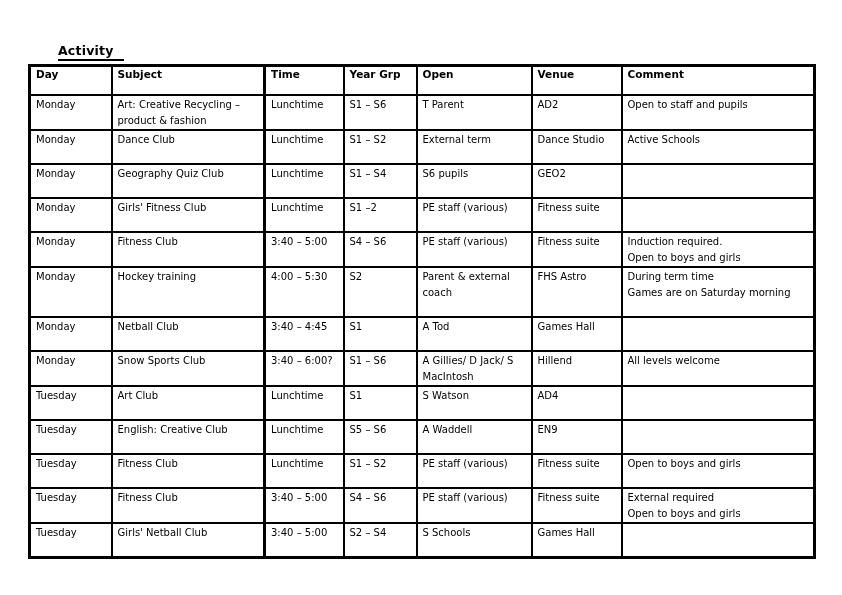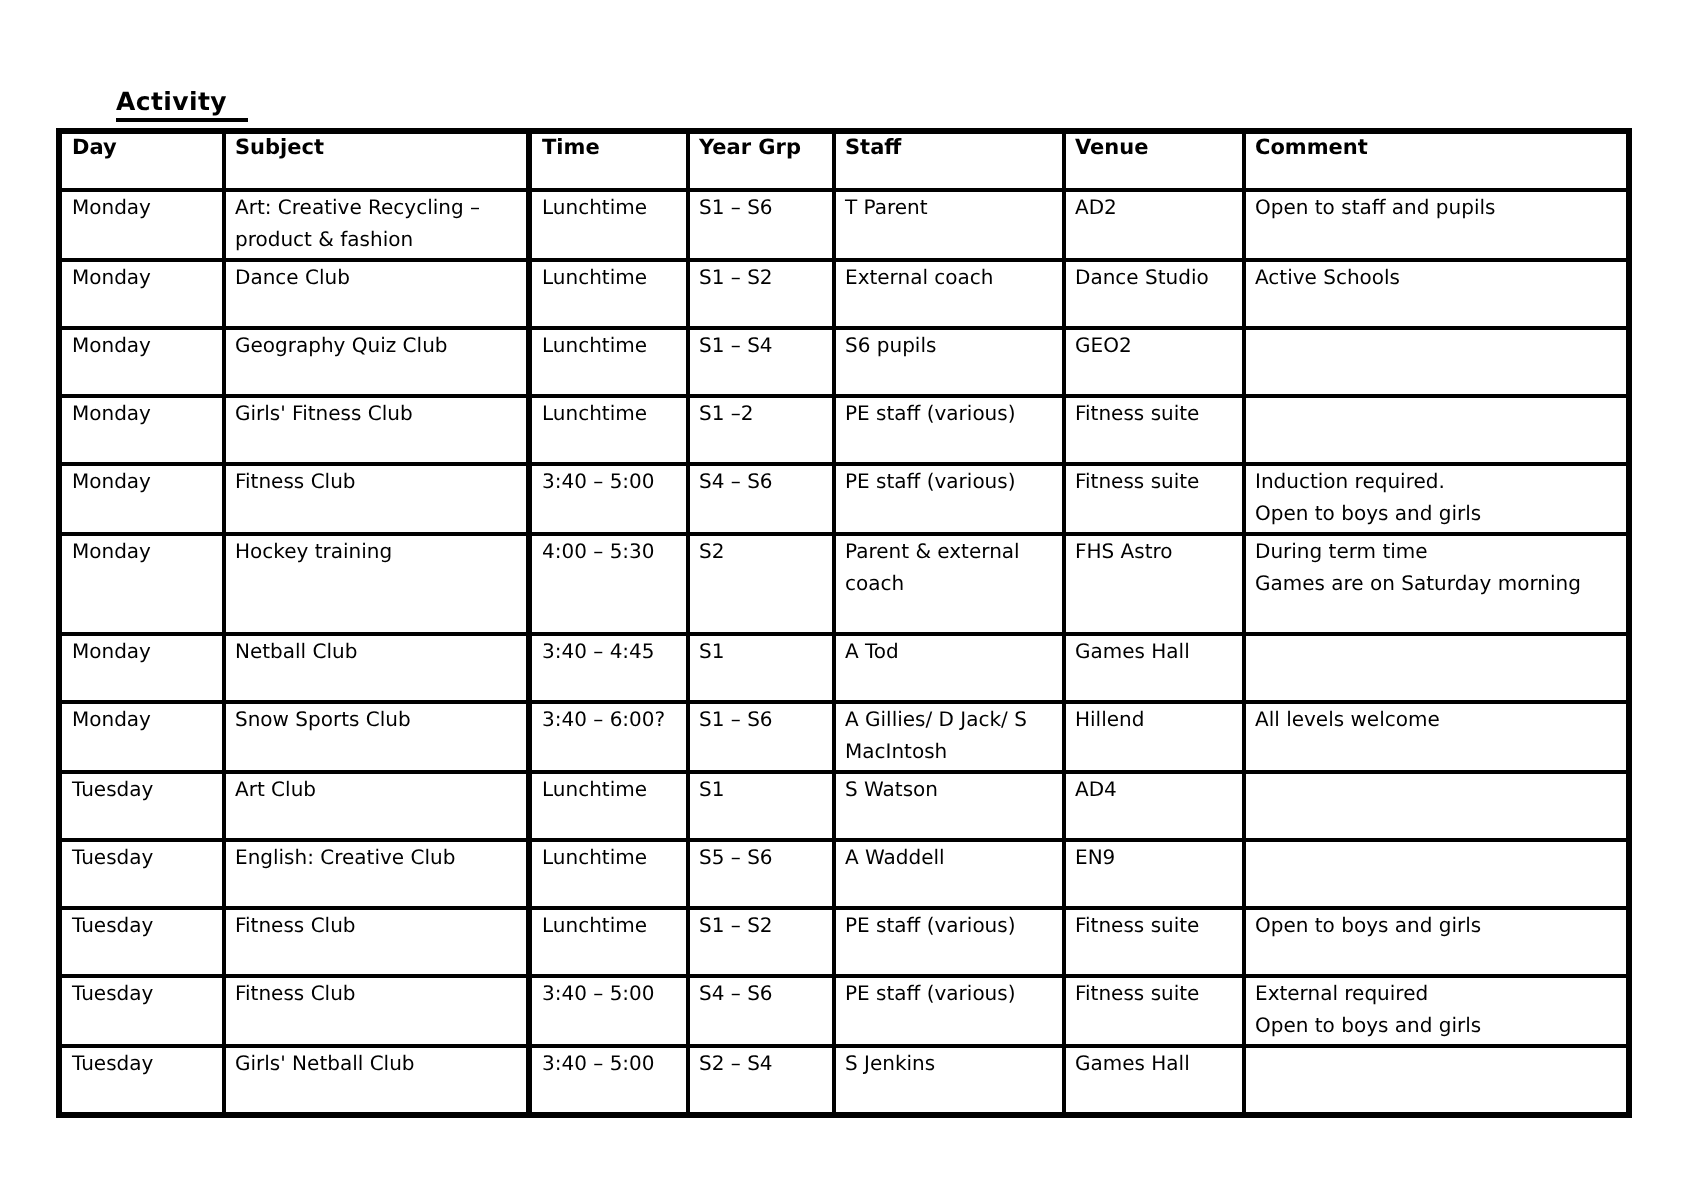"Staff" th.col-staff { text: Staff -> Open }
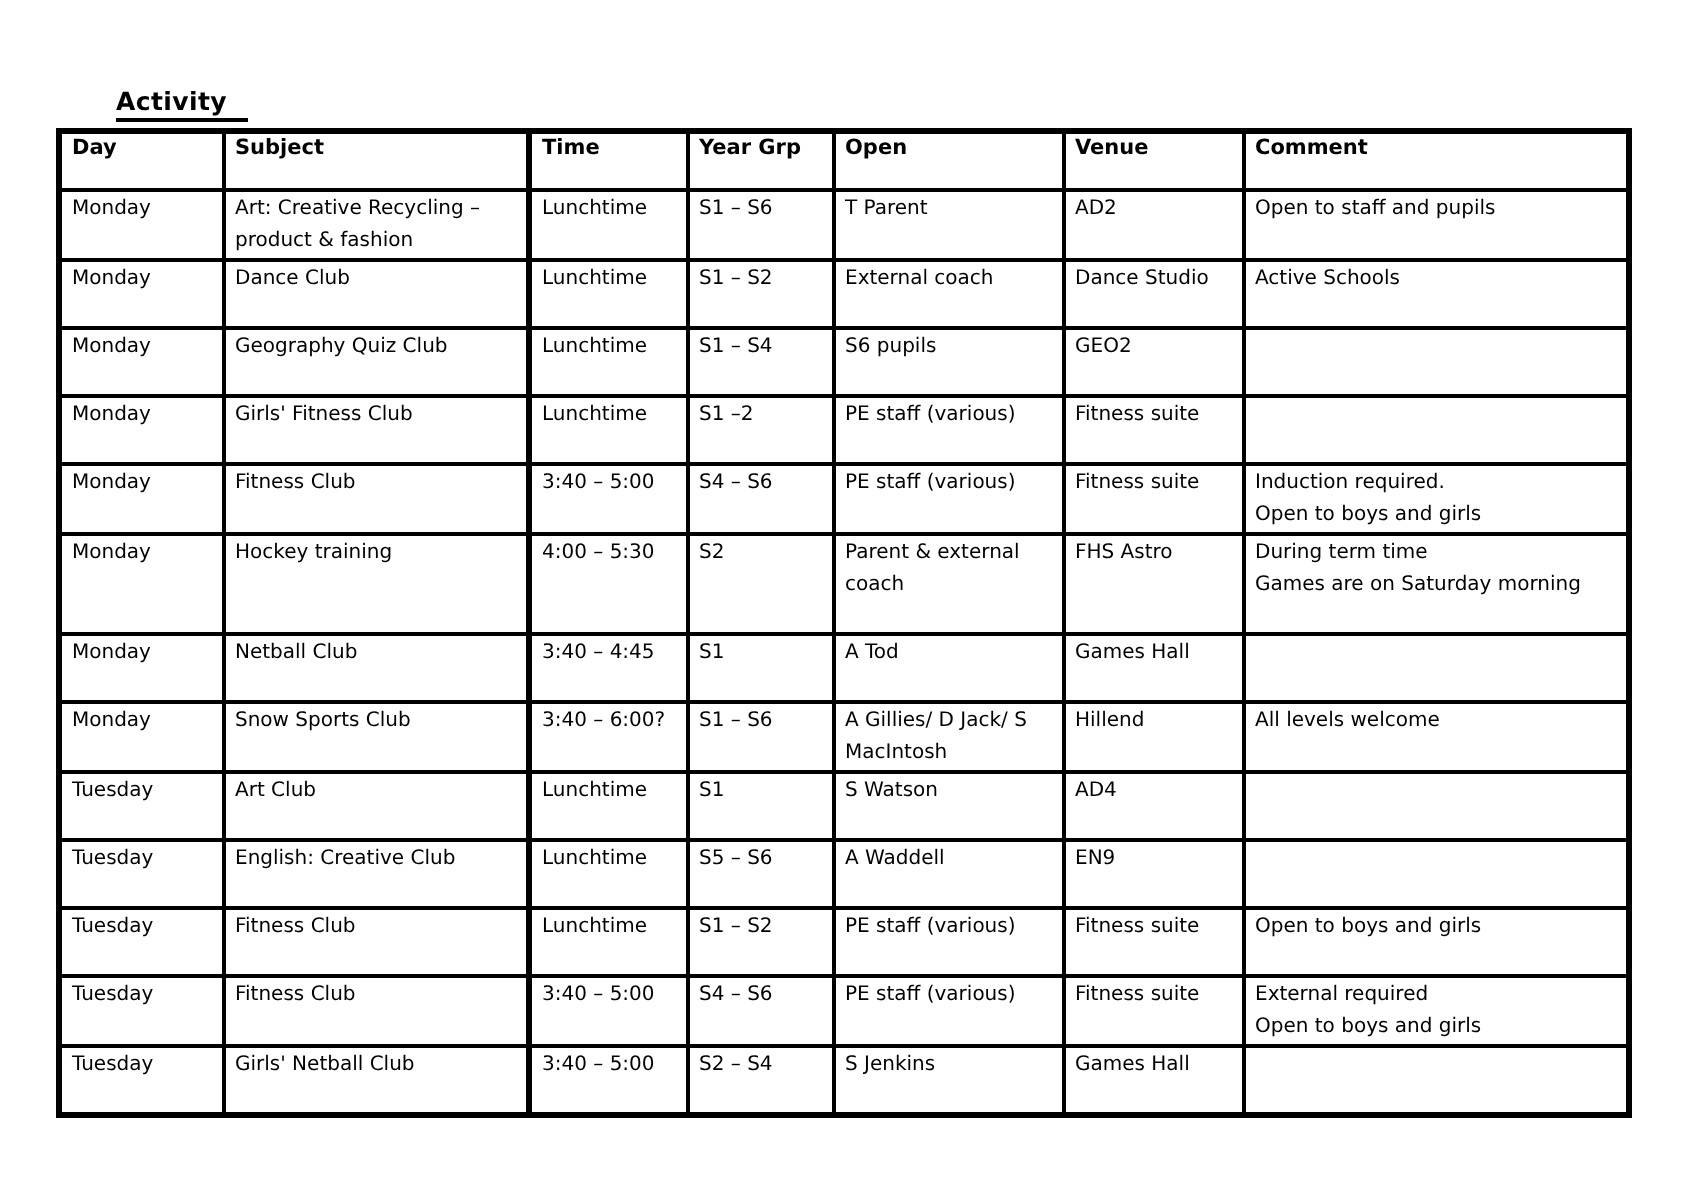"External coach" td.col-staff { text: coach -> term }
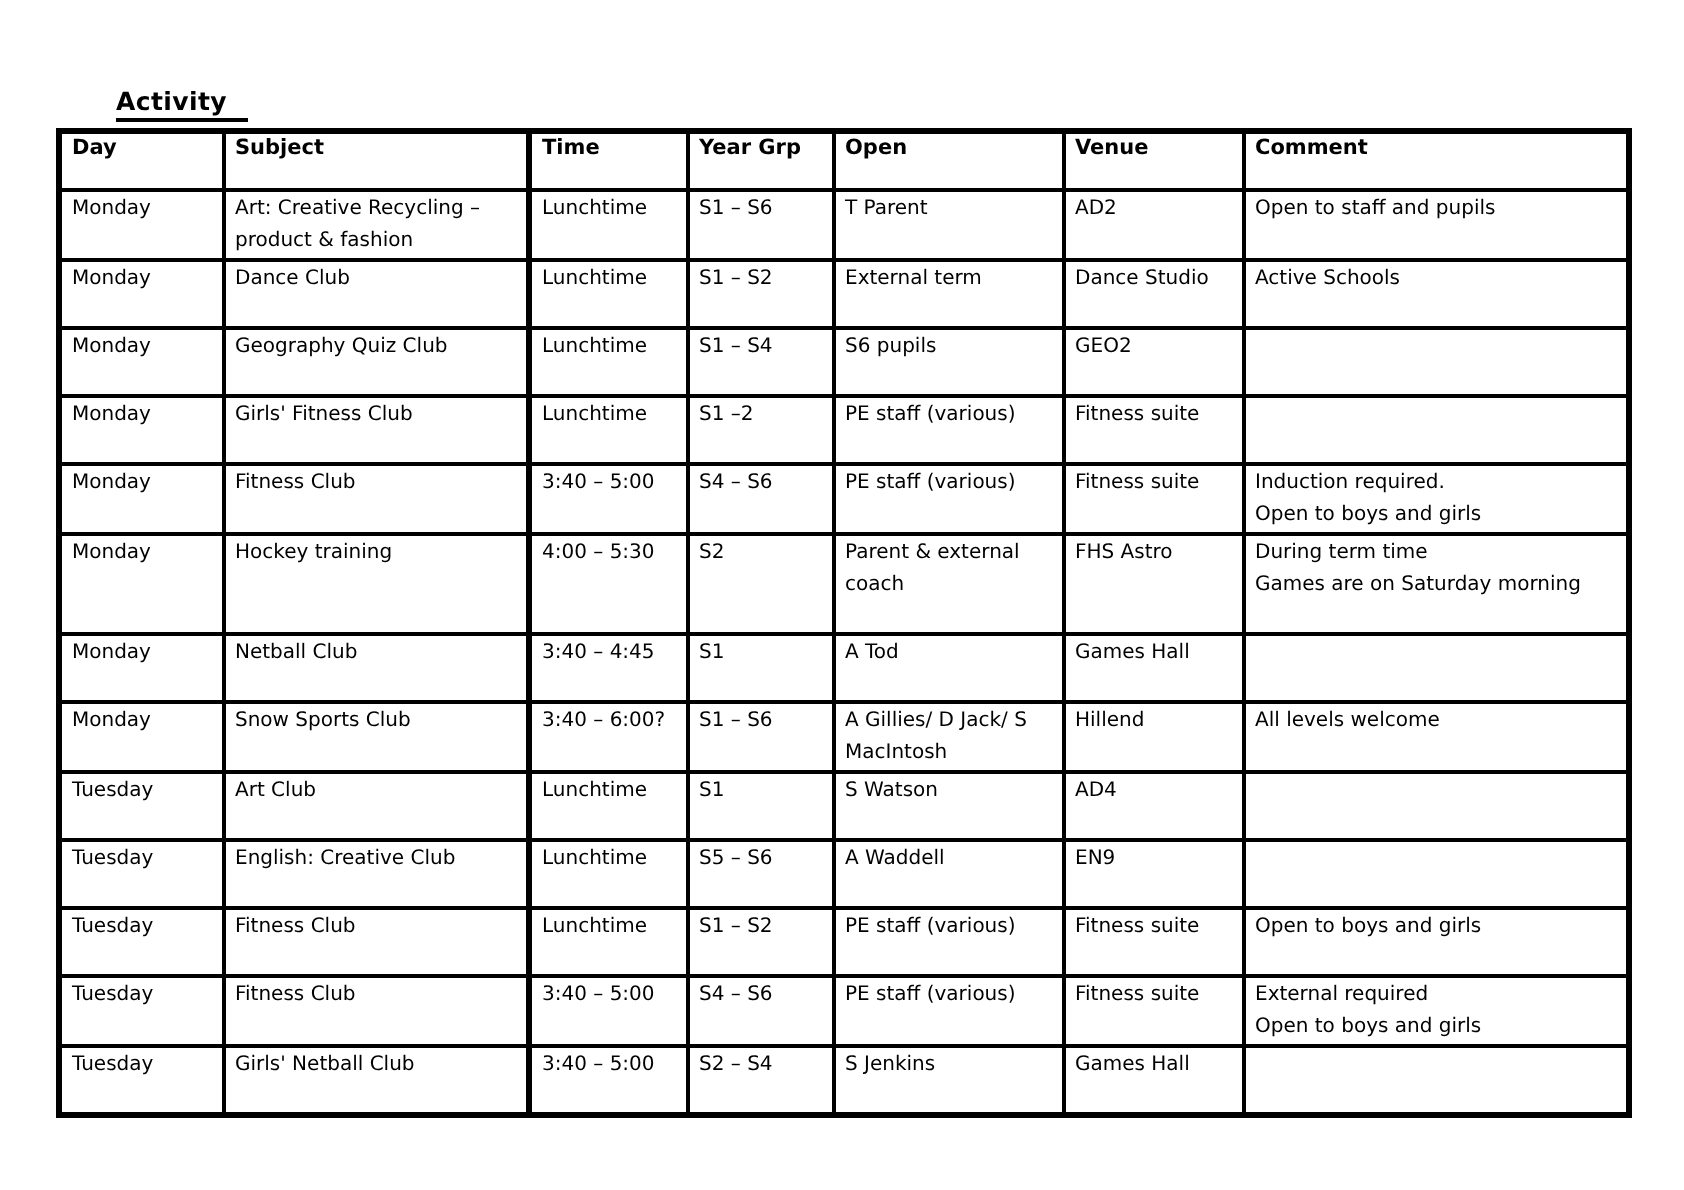"S Jenkins" td.col-staff { text: Jenkins -> Schools }
